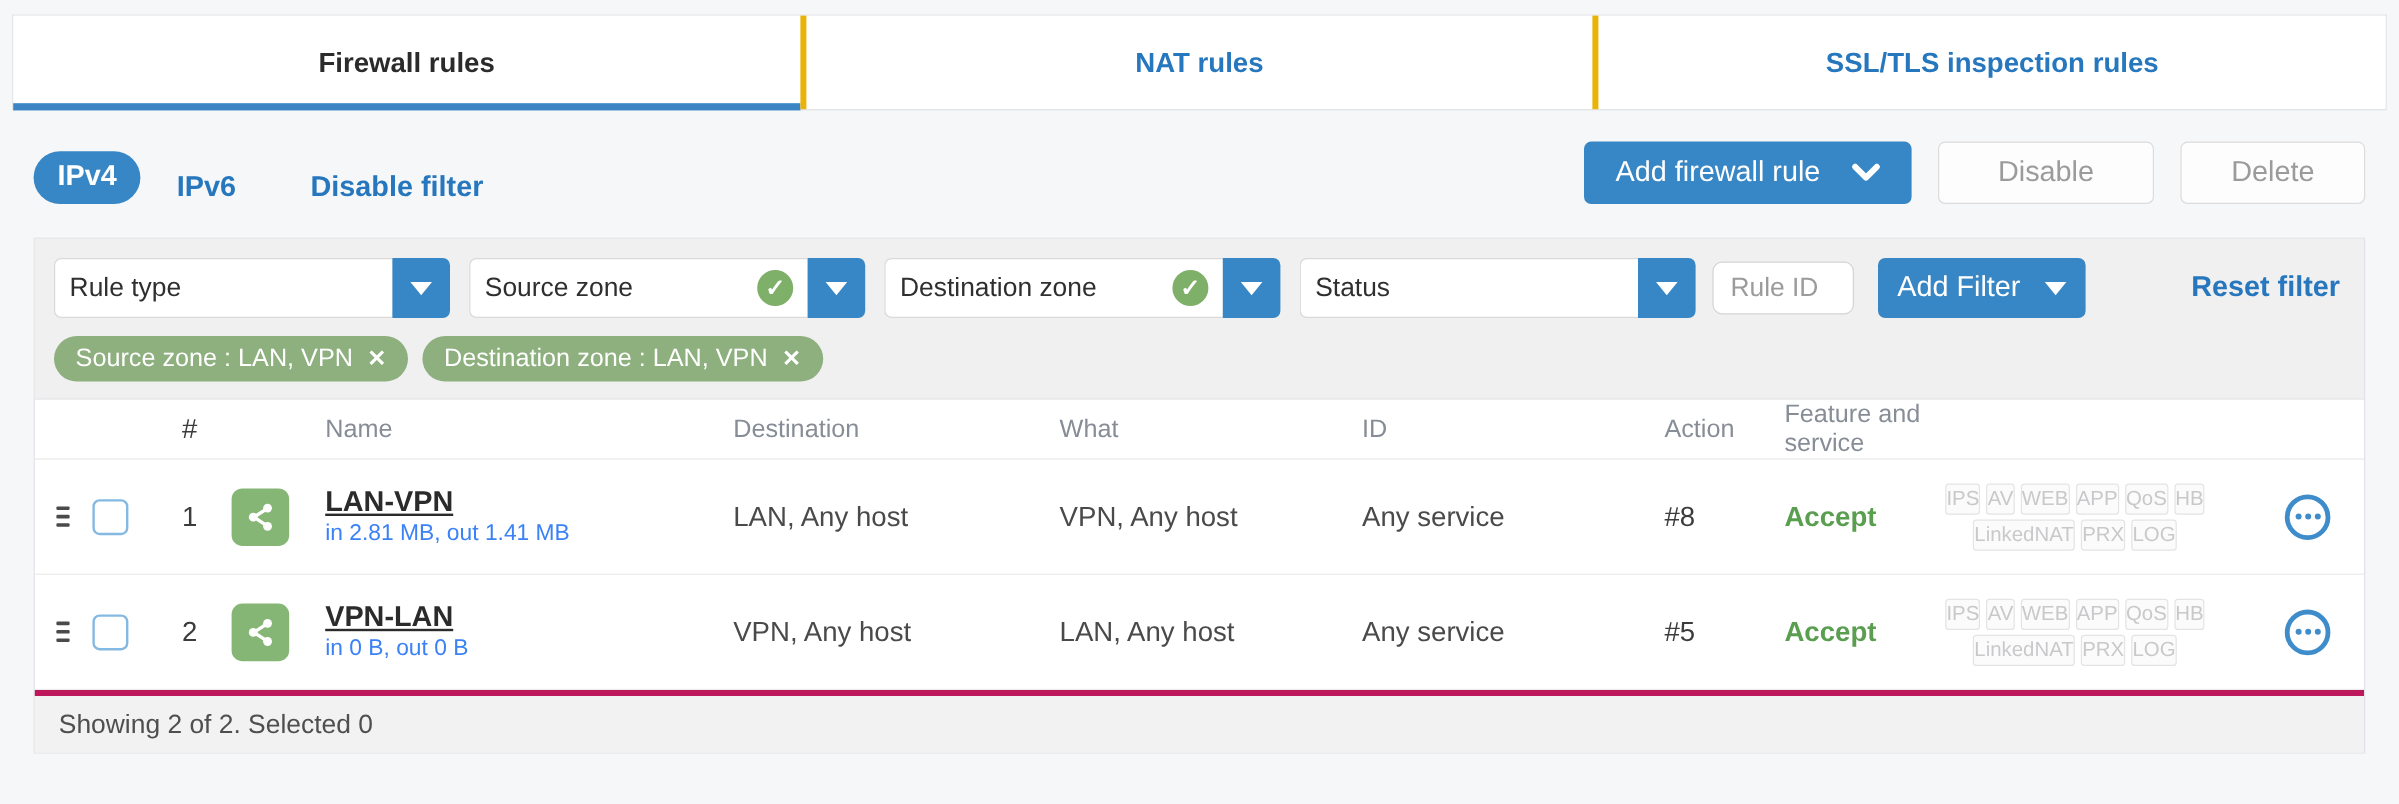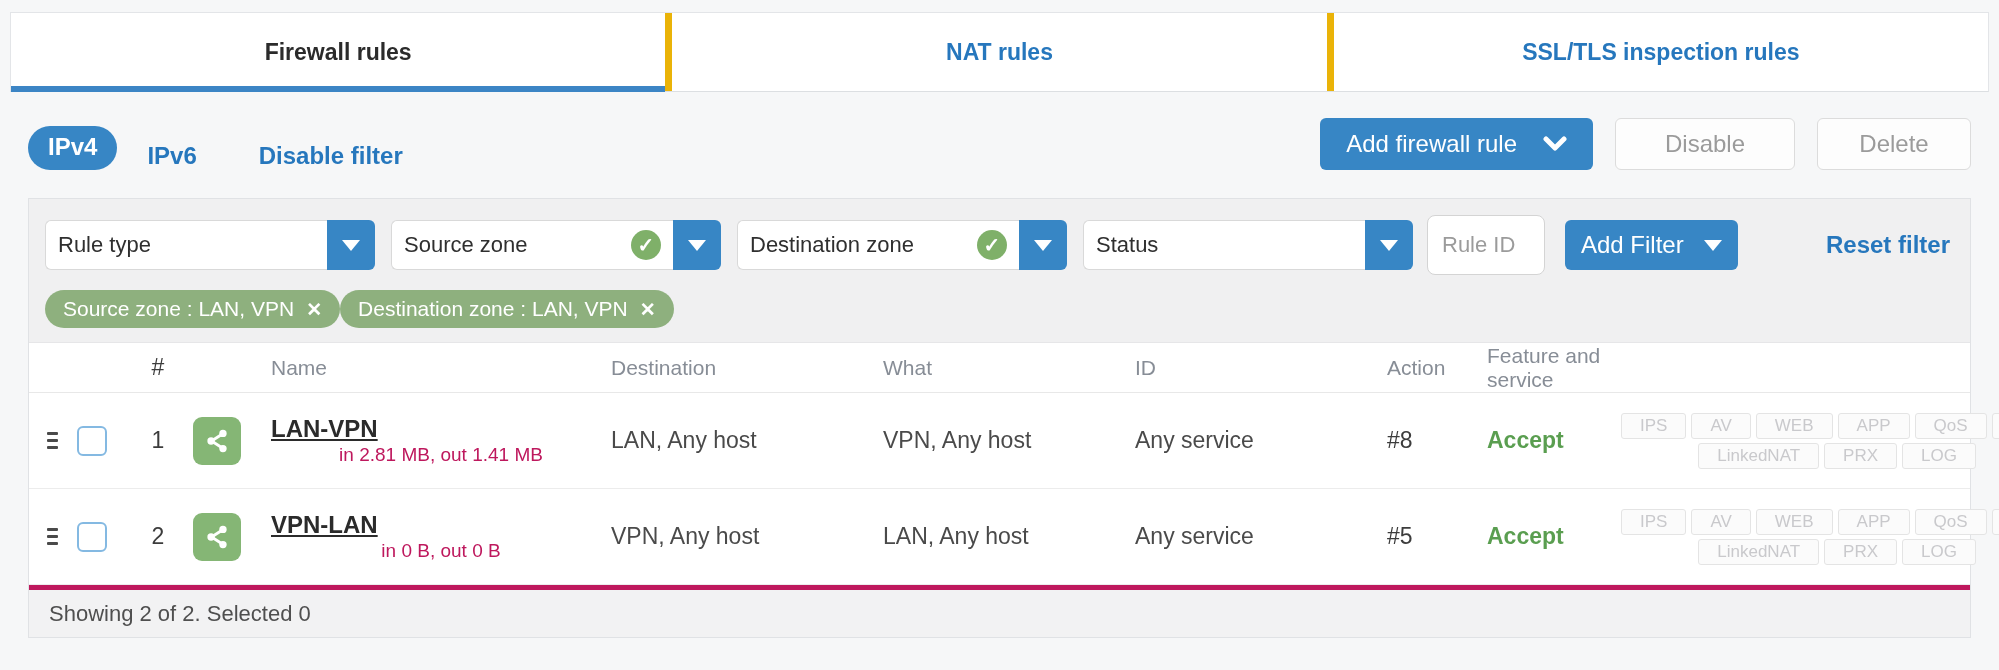"NAT rules" .tab + .tab { border-left: 7px solid #eab308 -> 5px solid #eab308 }
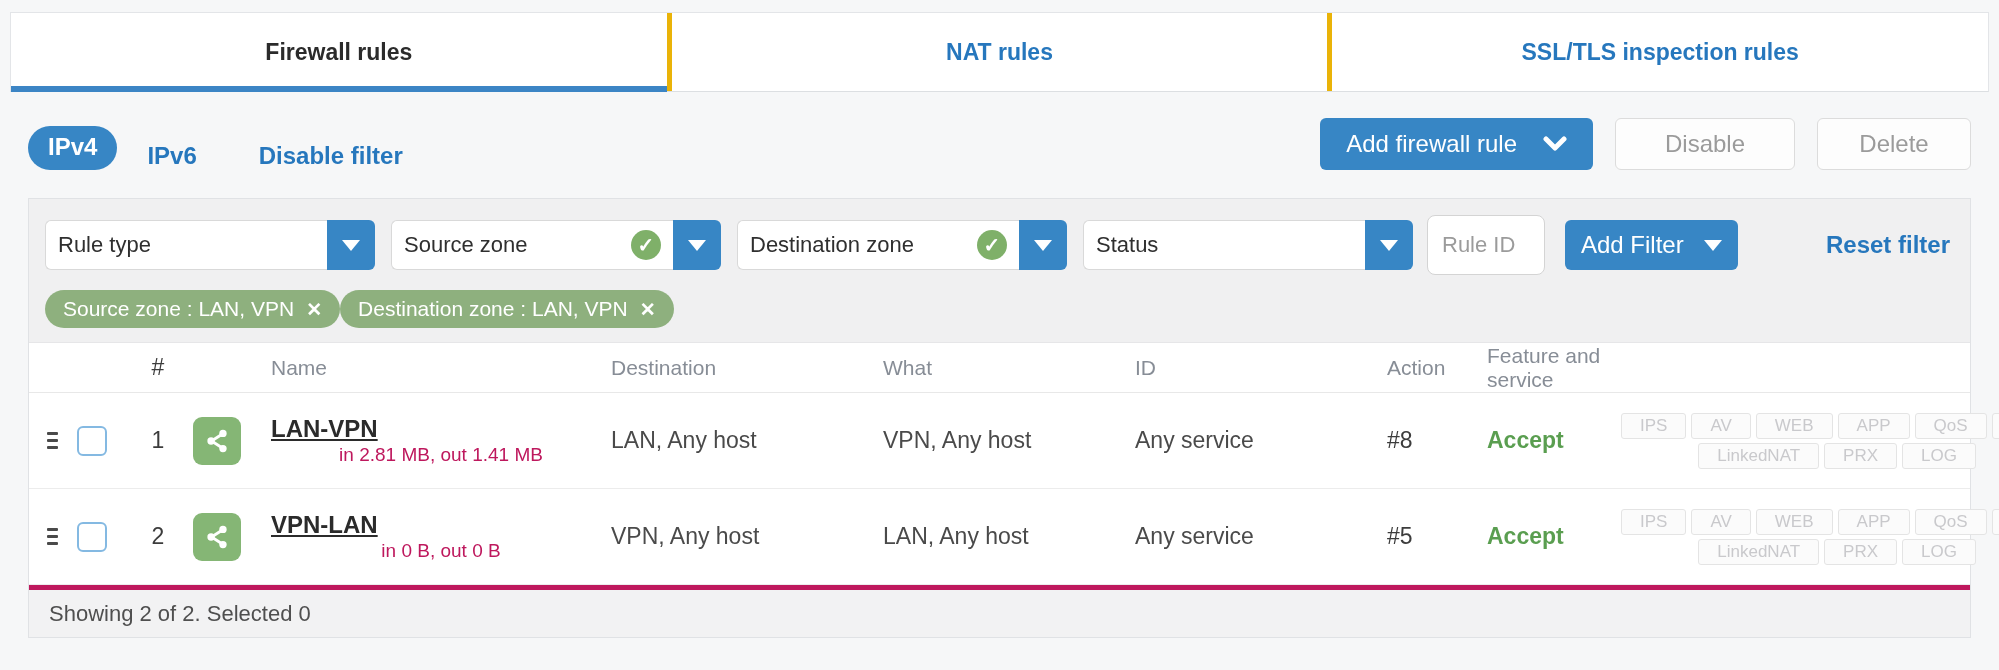"Rule ID" .ruleid { height: 60px -> 44px }
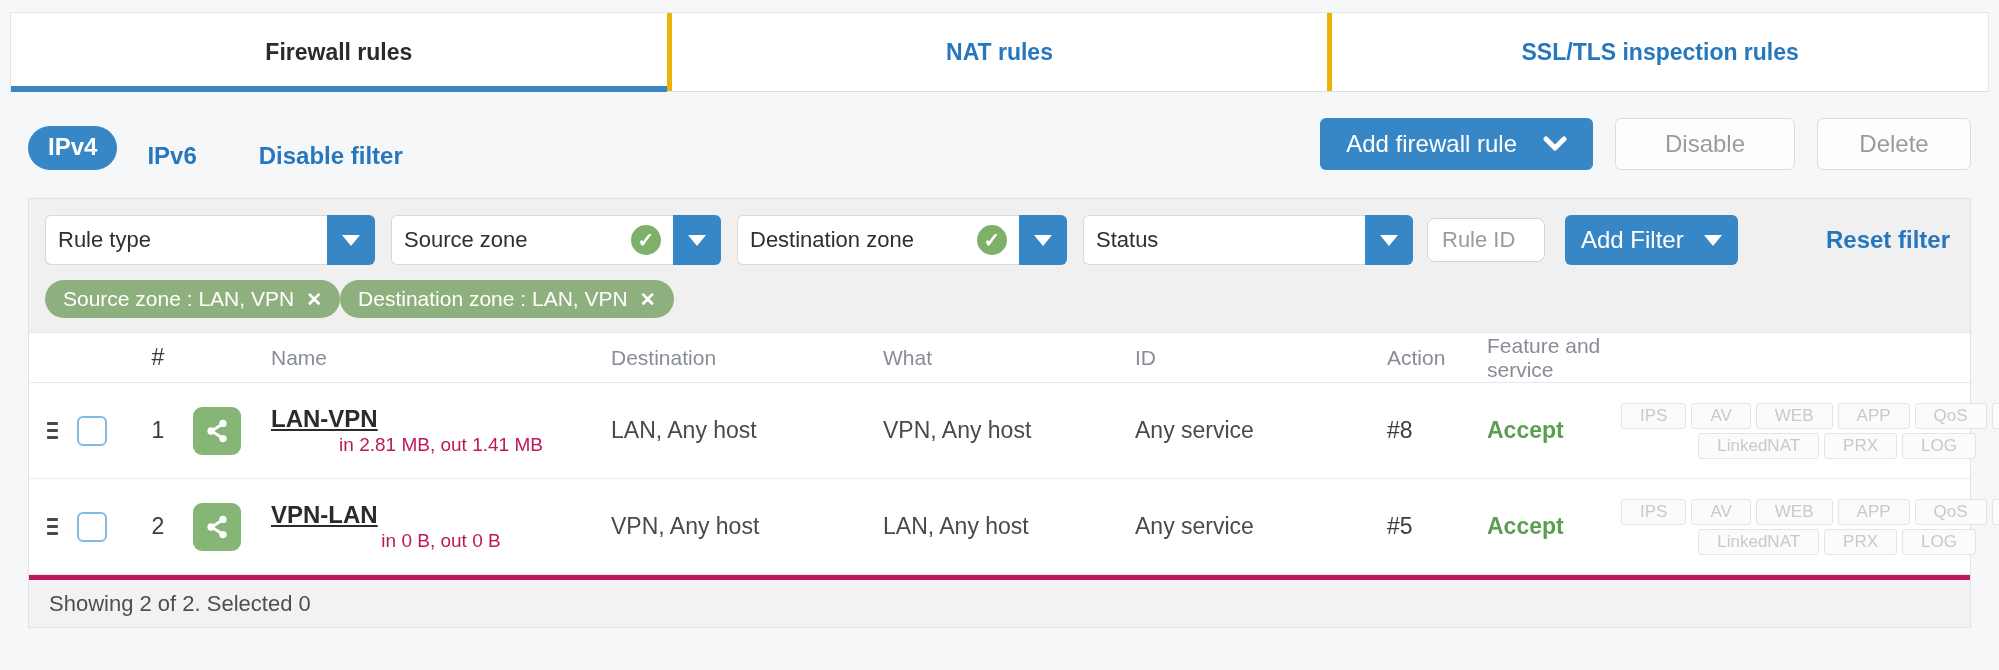"Source zone : LAN, VPN" .chips-row { gap: none -> 12px }
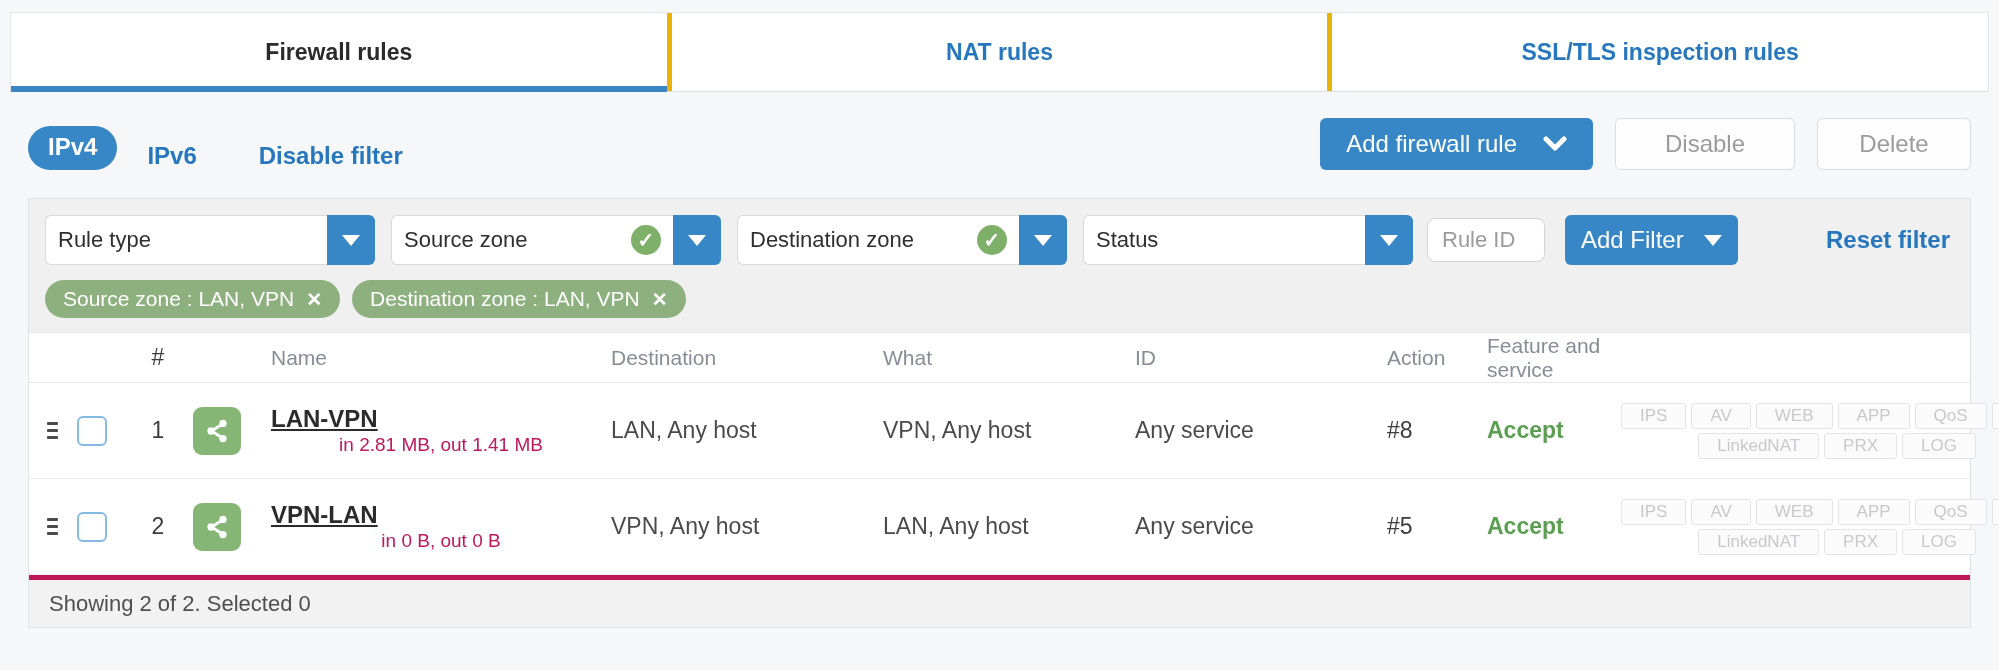"IPS" .badge { padding: 2px 18px -> 2px 0 }
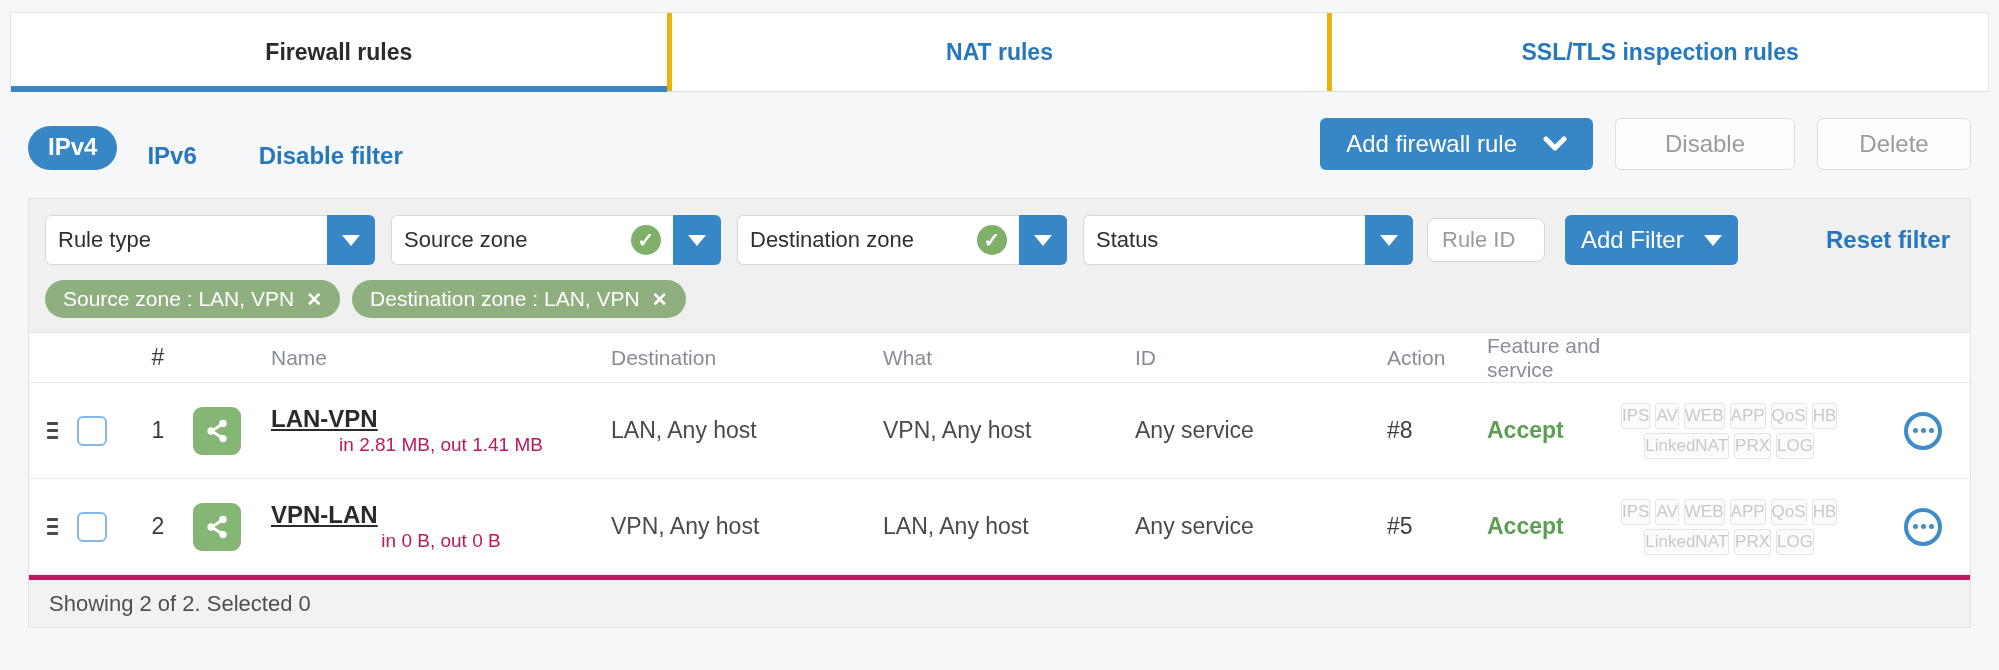"in 2.81 MB, out 1.41" .name-sub { color: #be185d -> #3b82f6; text-align: center -> none }
